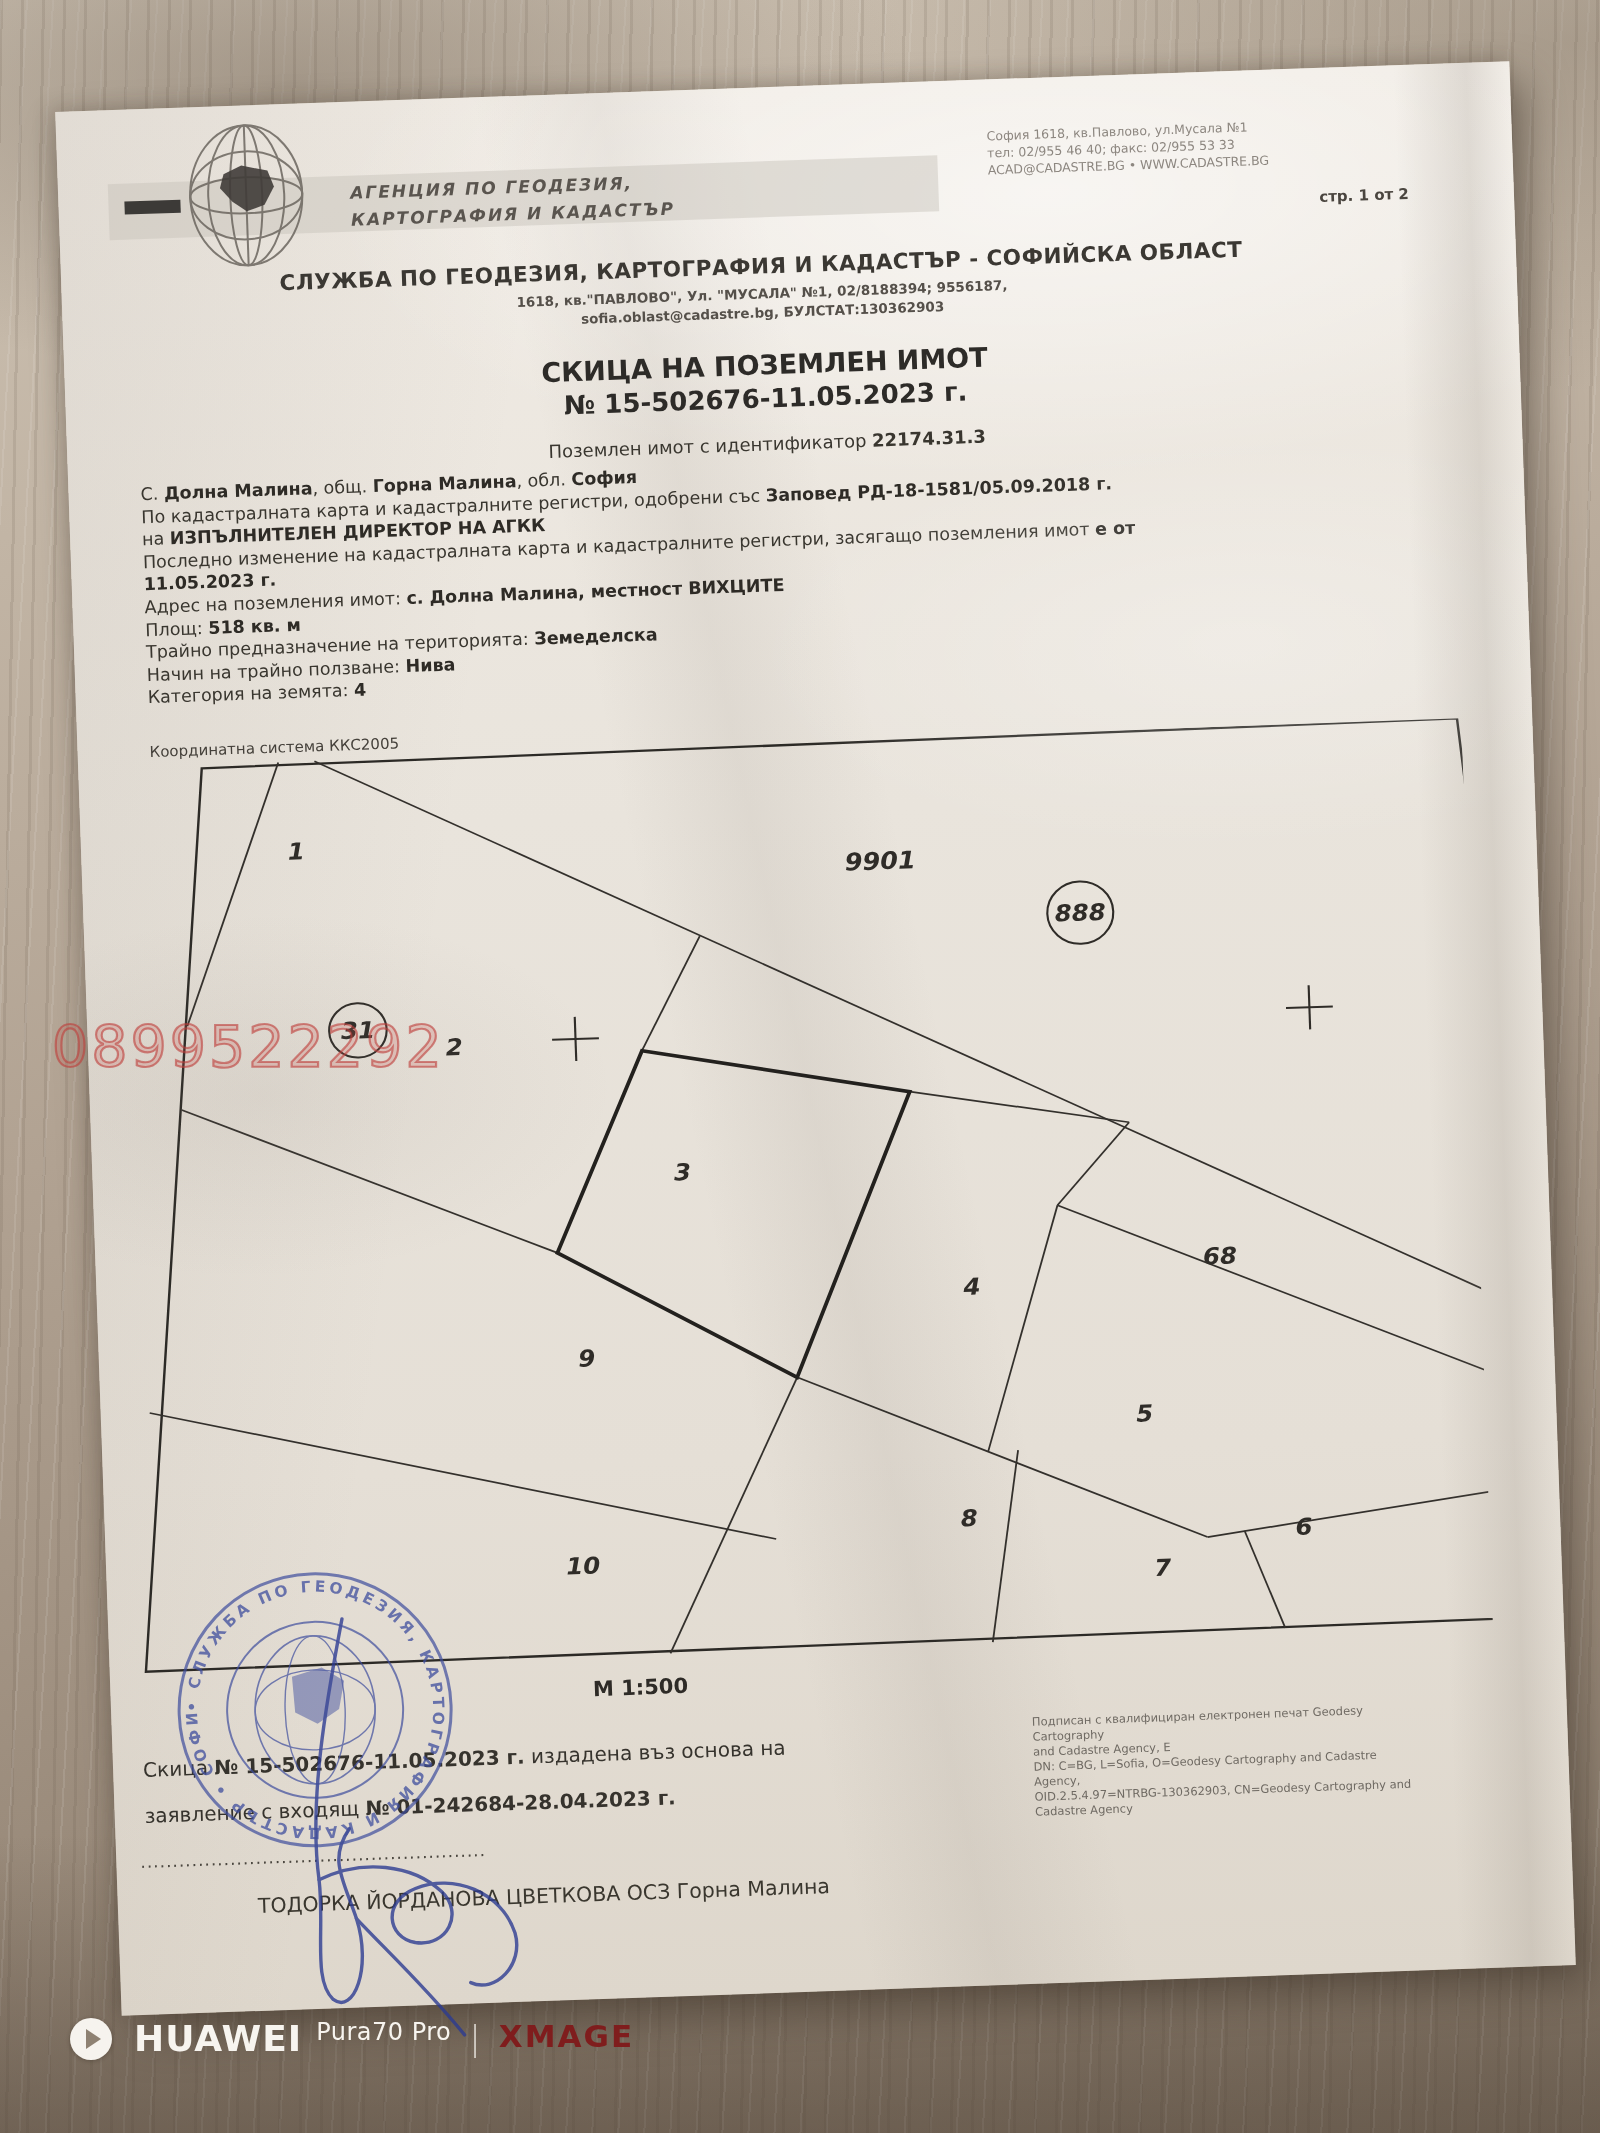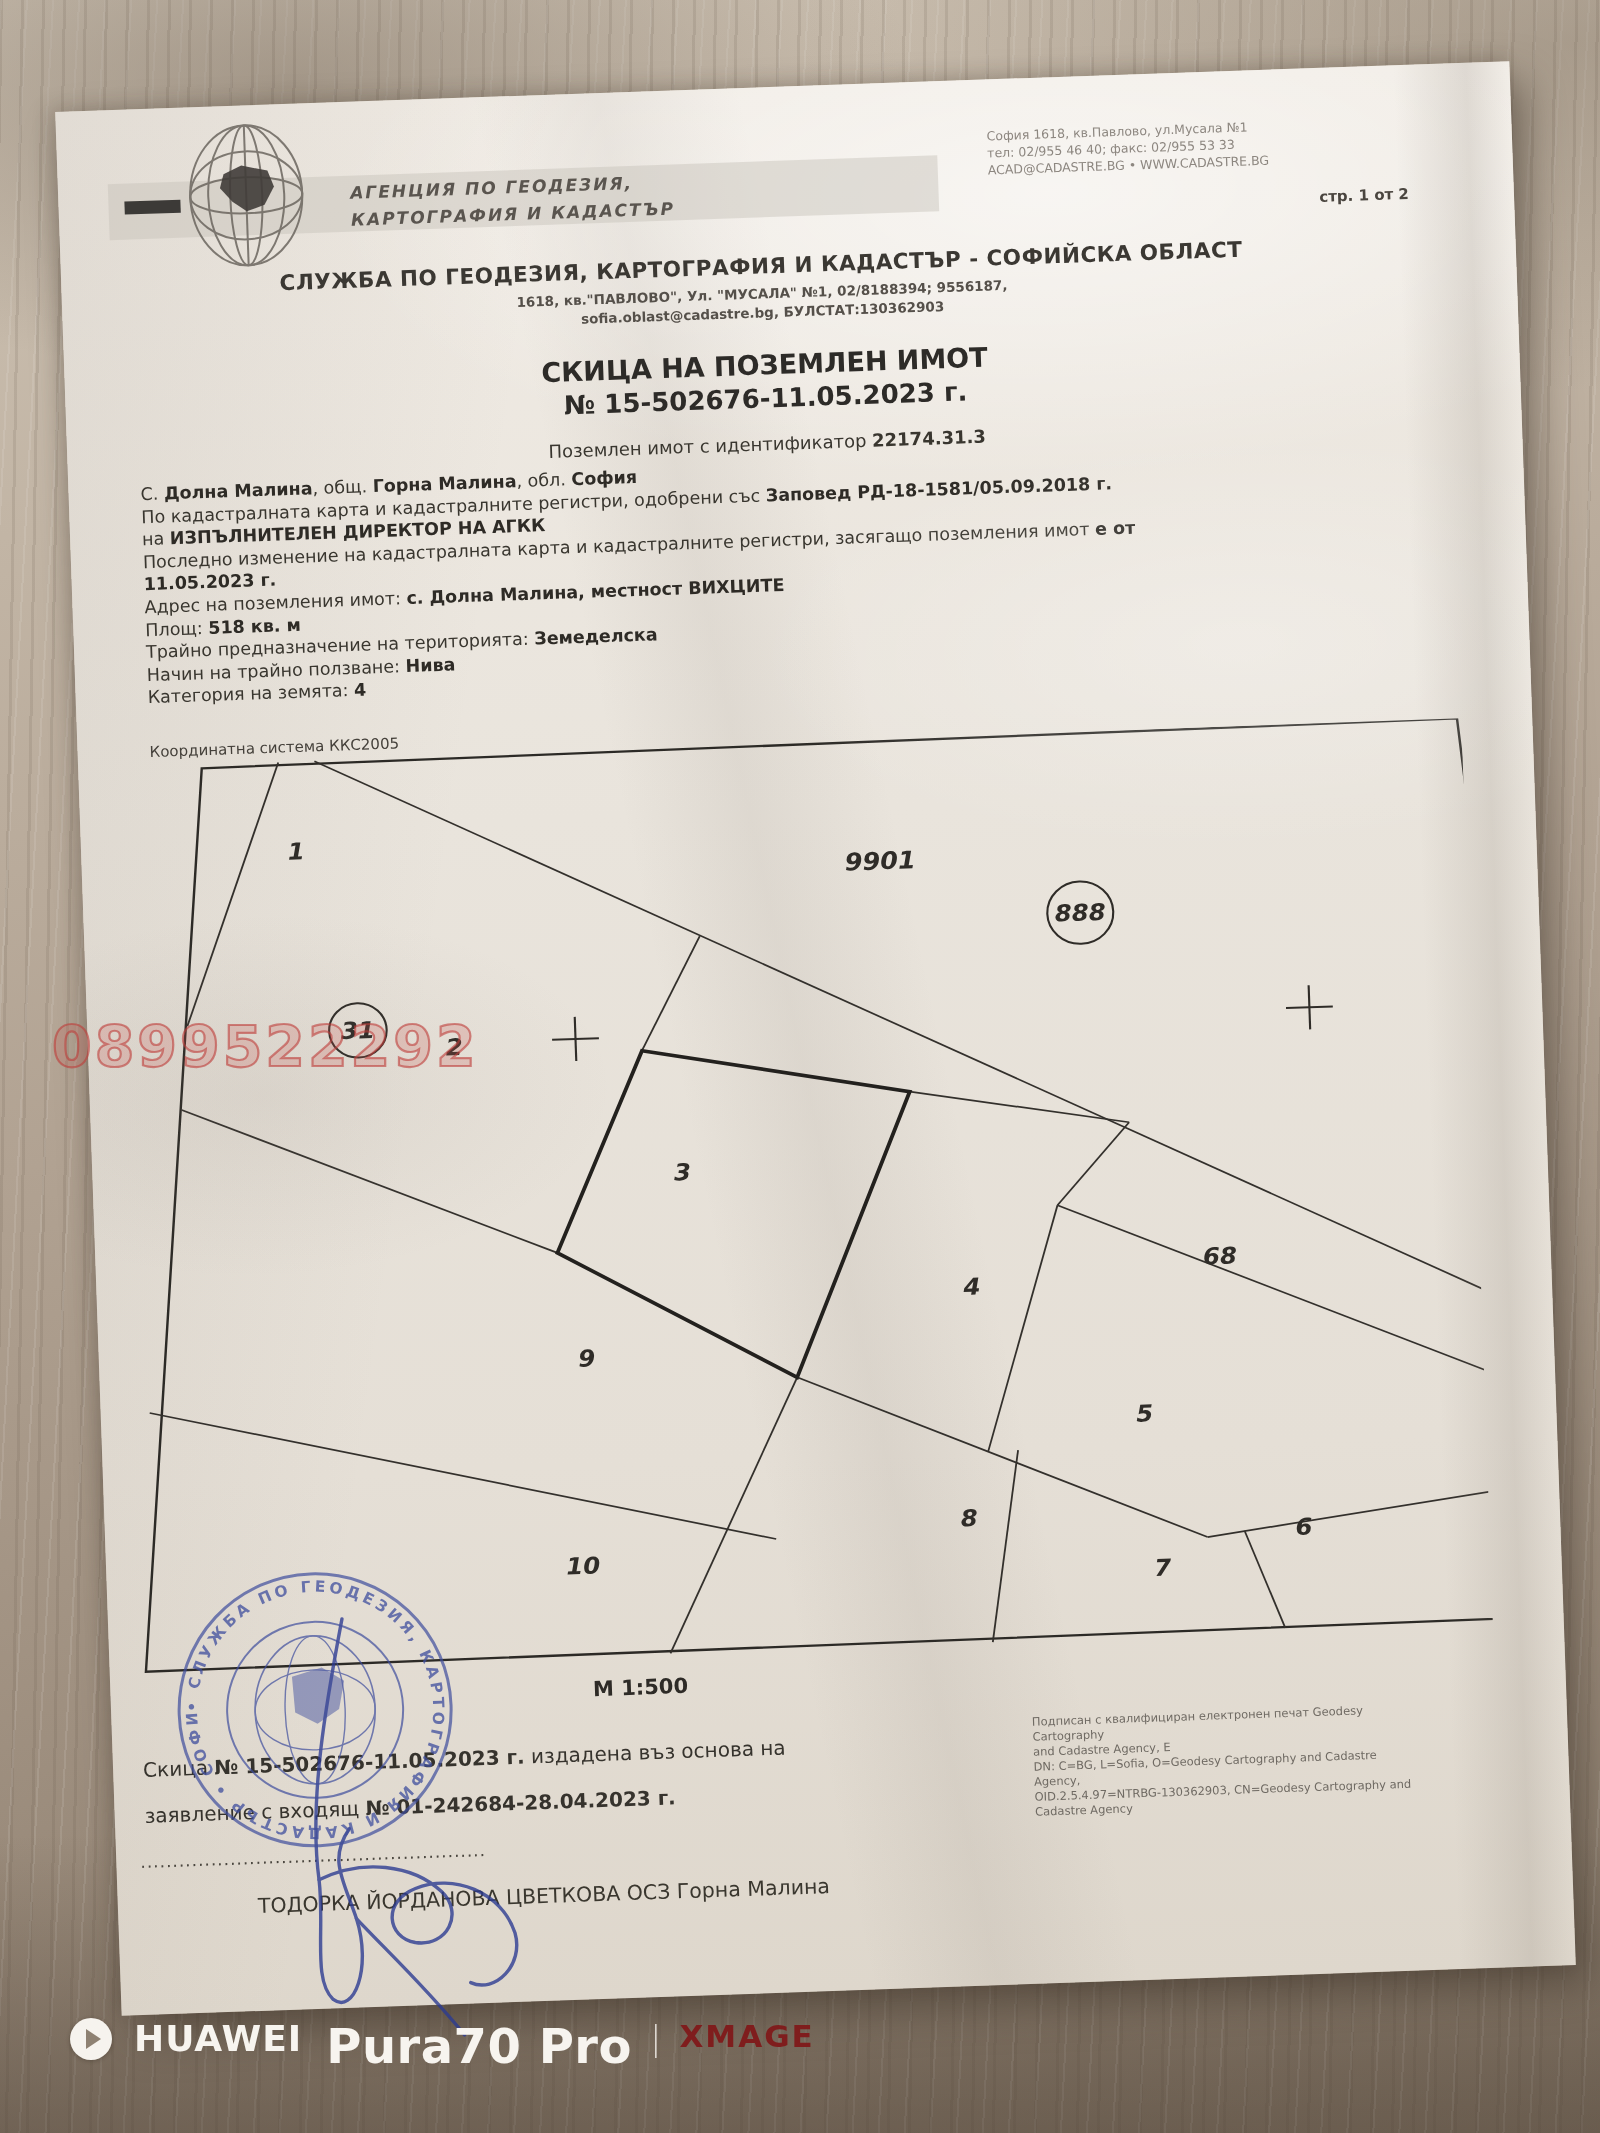"0899522292" .red-mark { font-weight: 700 -> 400 }
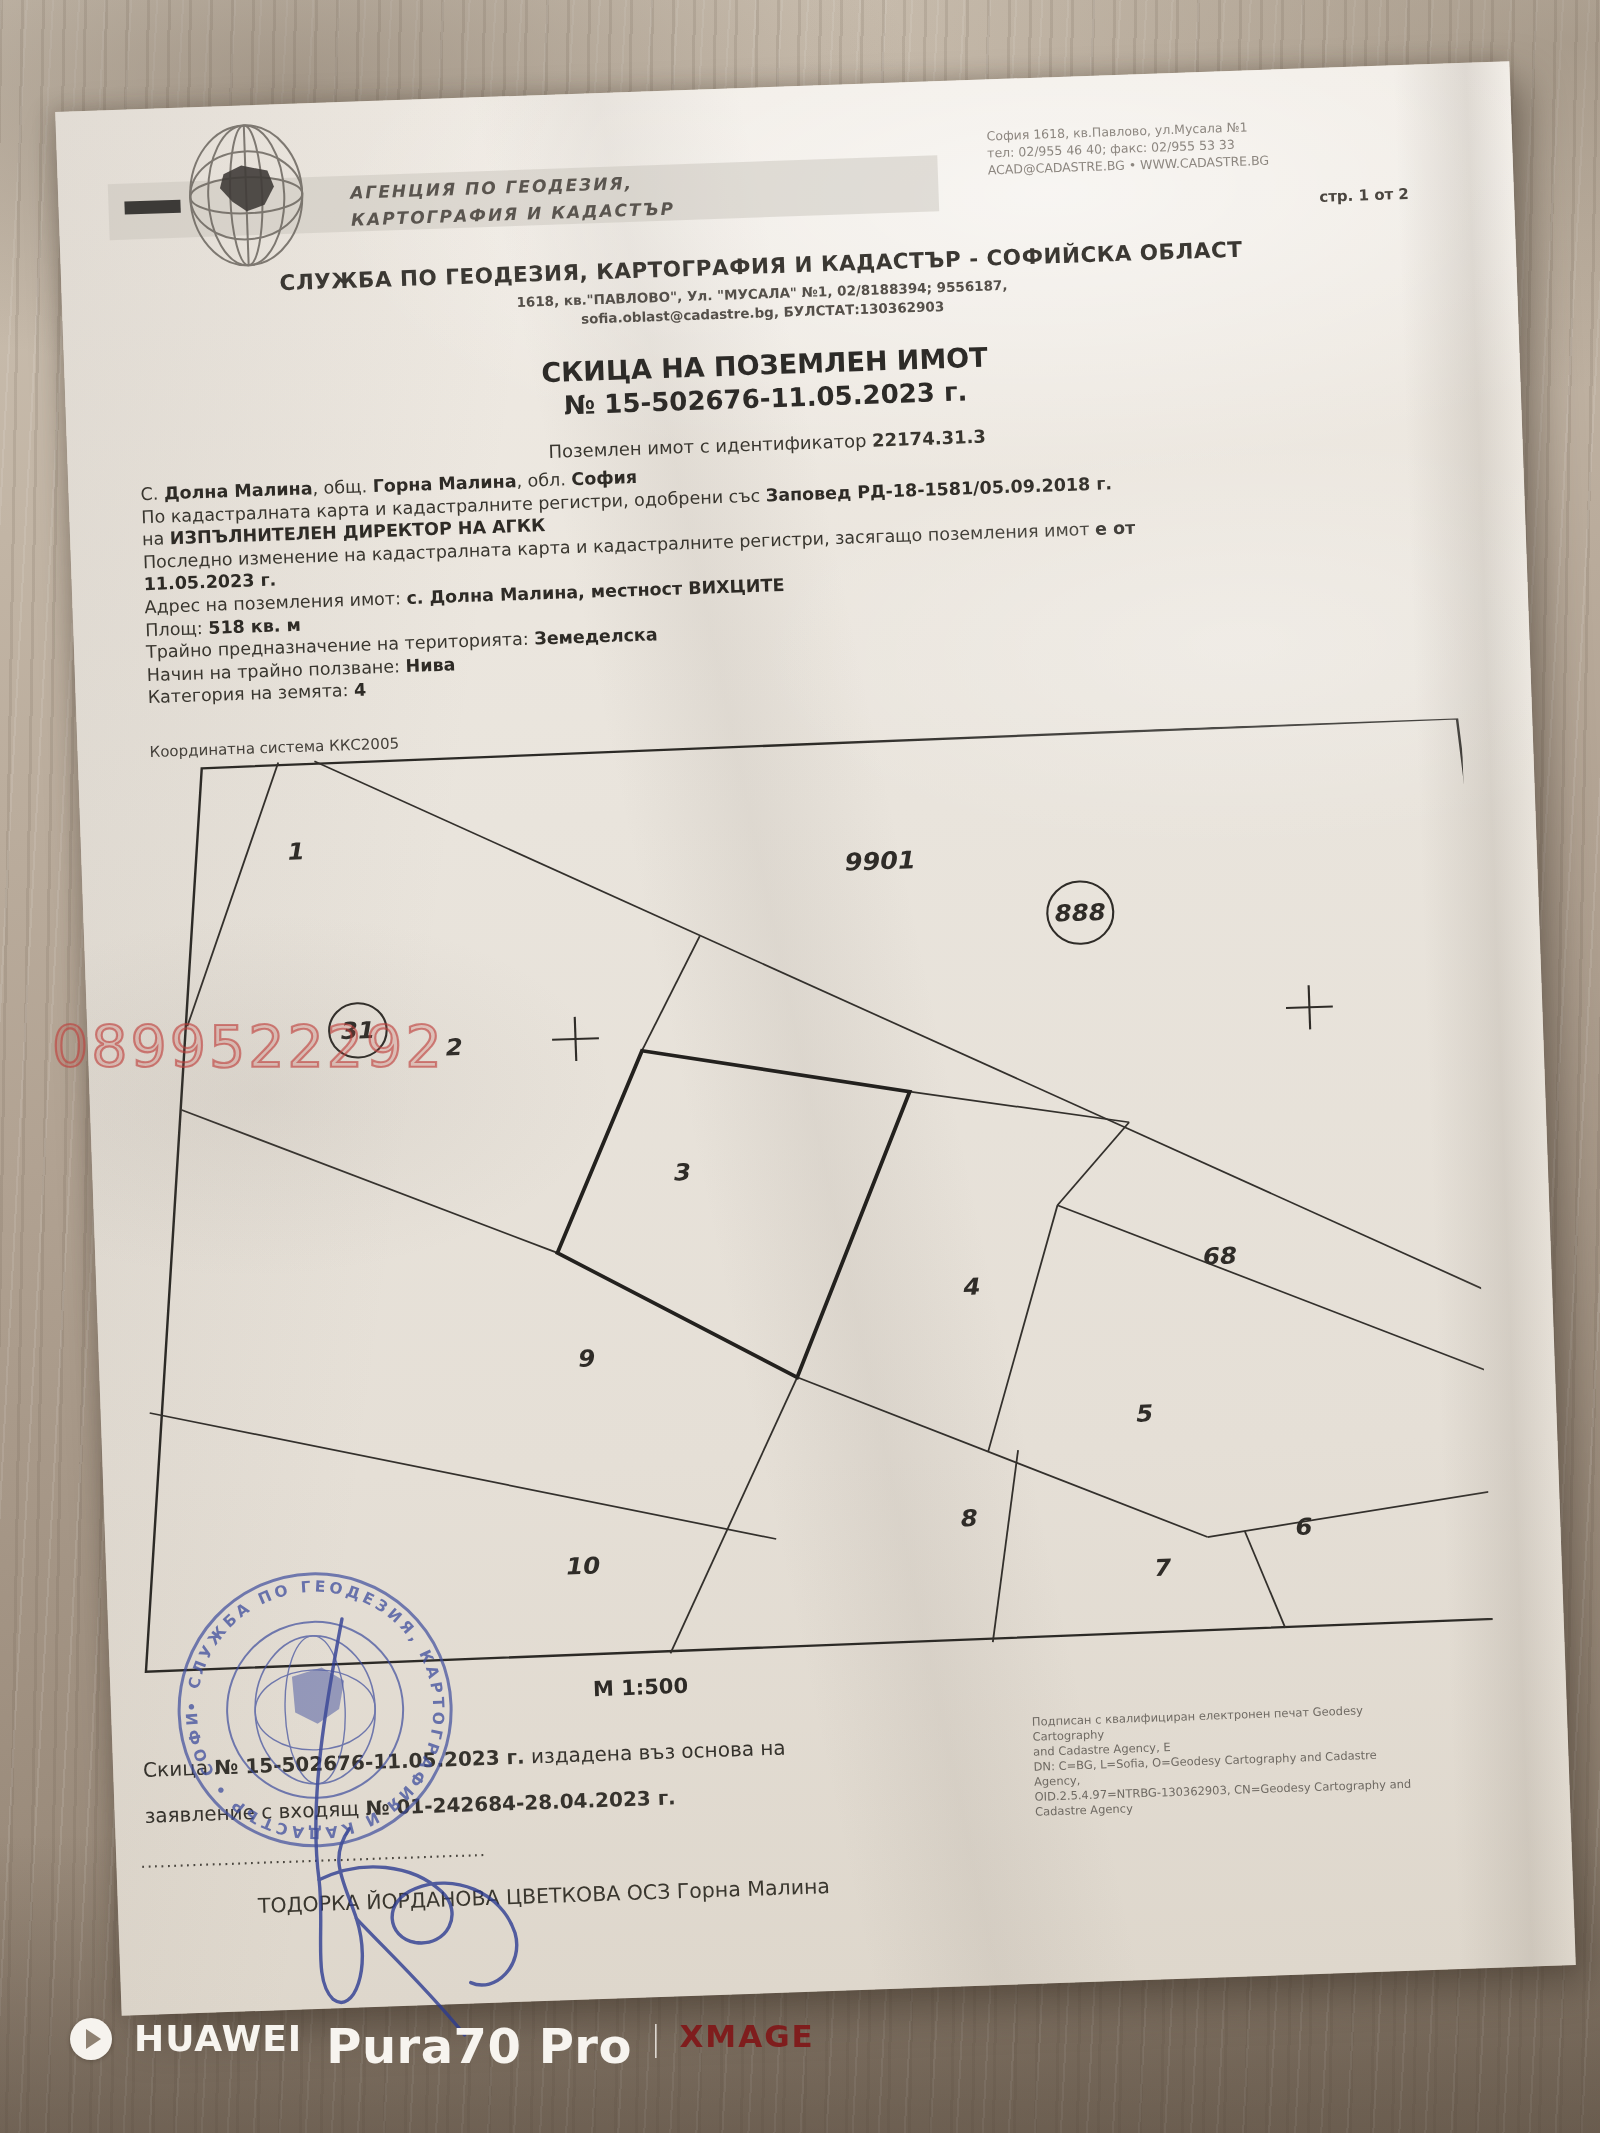"Pura70 Pro" .cam-model { font-size: 48px -> 24px; font-weight: 700 -> 400; margin-left: 24px -> 14px }
